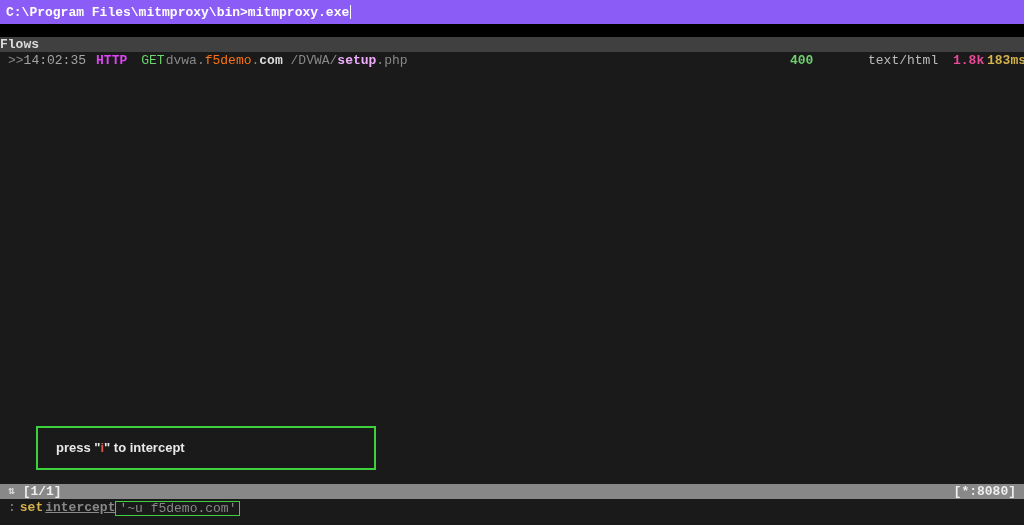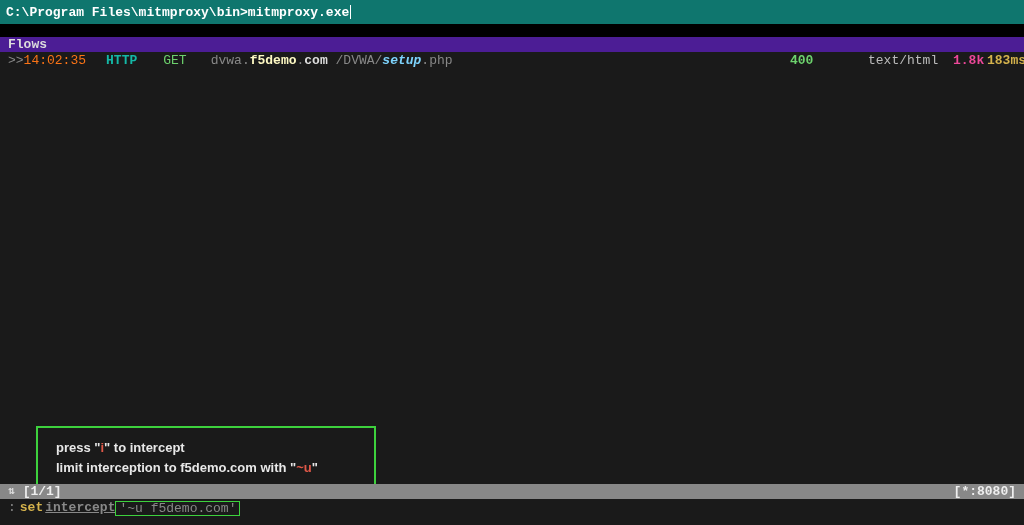"C:\Program" .title-bar { background: #0f766e -> #8b5cf6 }
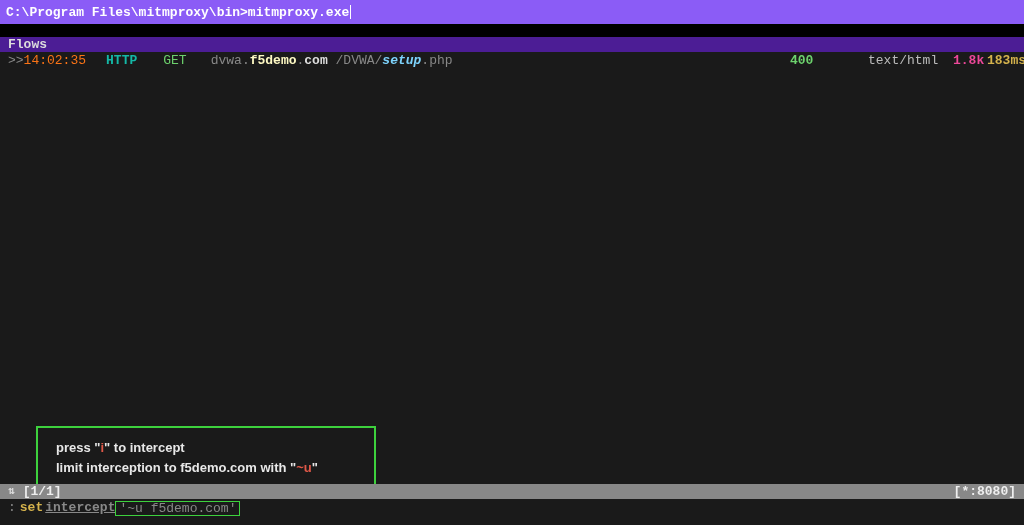"Flows" .flows-header { background: #4c1d95 -> #404040; padding-left: 8px -> none }
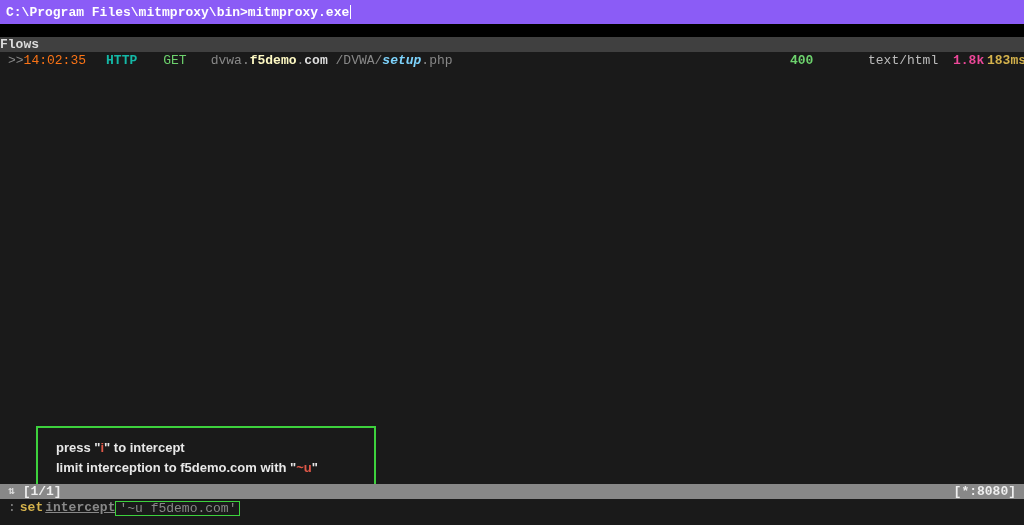"14:02:35" .flow-time { color: #f97316 -> #a3a3a3; margin-right: 20px -> 10px }
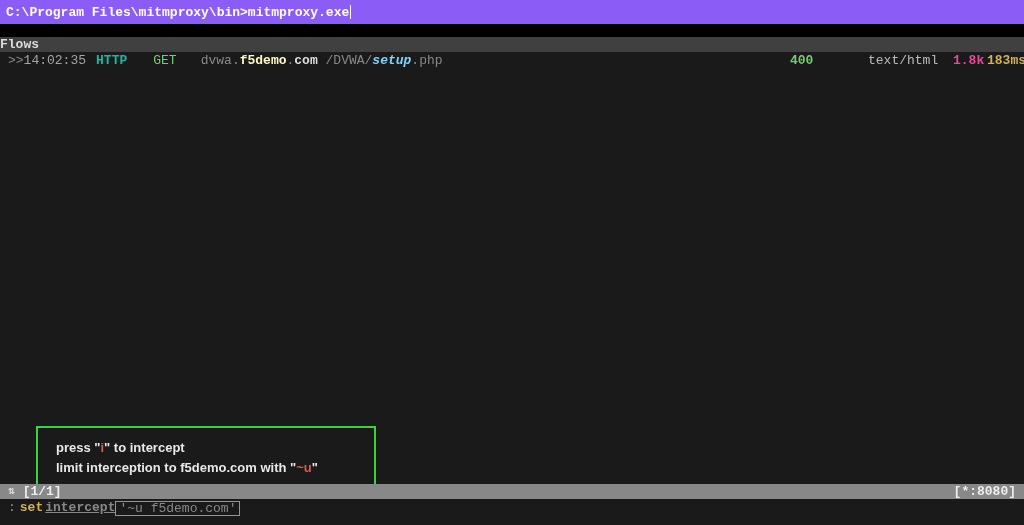"HTTP" .flow-http { color: #14b8a6 -> #d946ef; margin-right: 26px -> 14px }
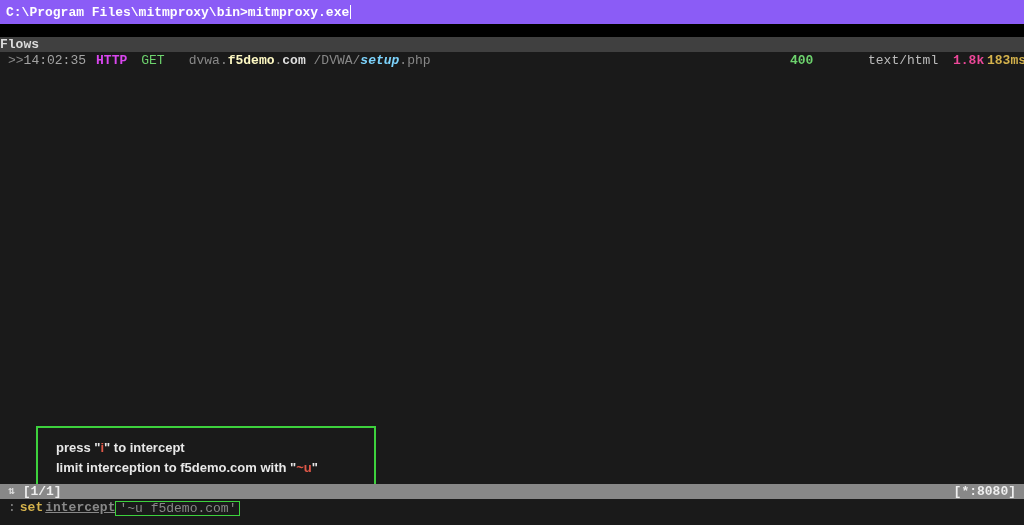"GET" .flow-method { margin-right: 24px -> 1px }
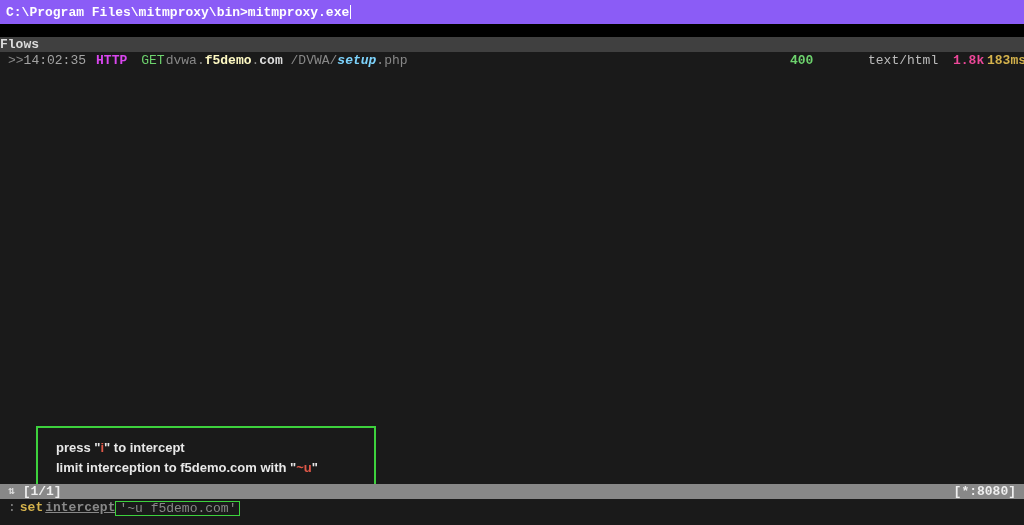"f5demo" .flow-bold-dark { color: #fef9c3 -> #f97316; font-weight: bold -> normal }
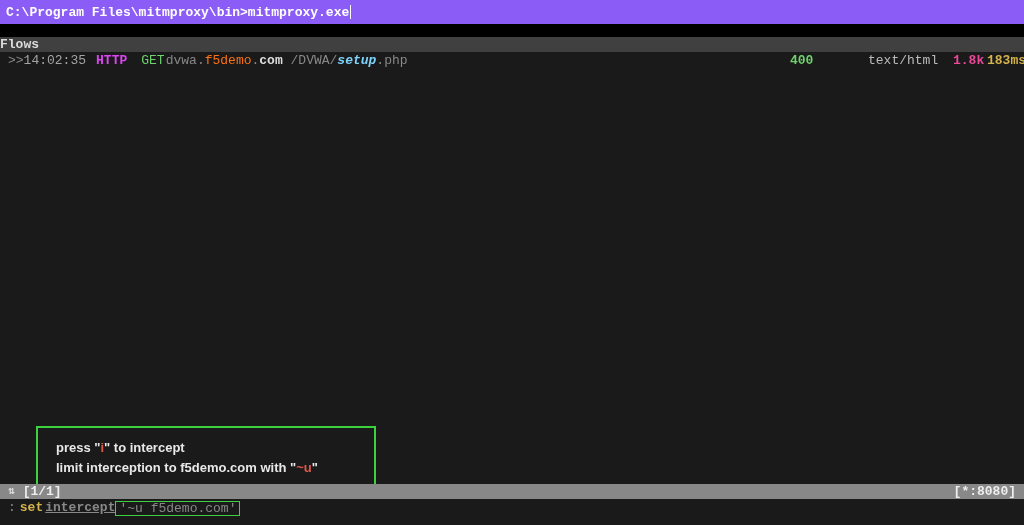"setup" .flow-magenta { color: #7dd3fc -> #f0abfc; font-style: italic -> none }
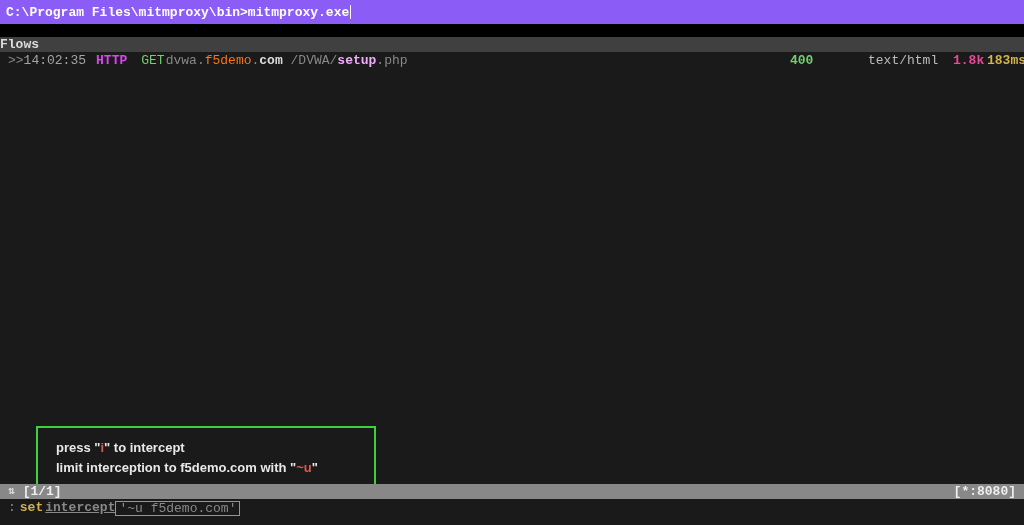"limit interception to f5demo.com with" div.overlay-line { html: <div> <span>limit interception to f5demo.com with "</span><span>~u</span><span>"</span> </div> -> none }
